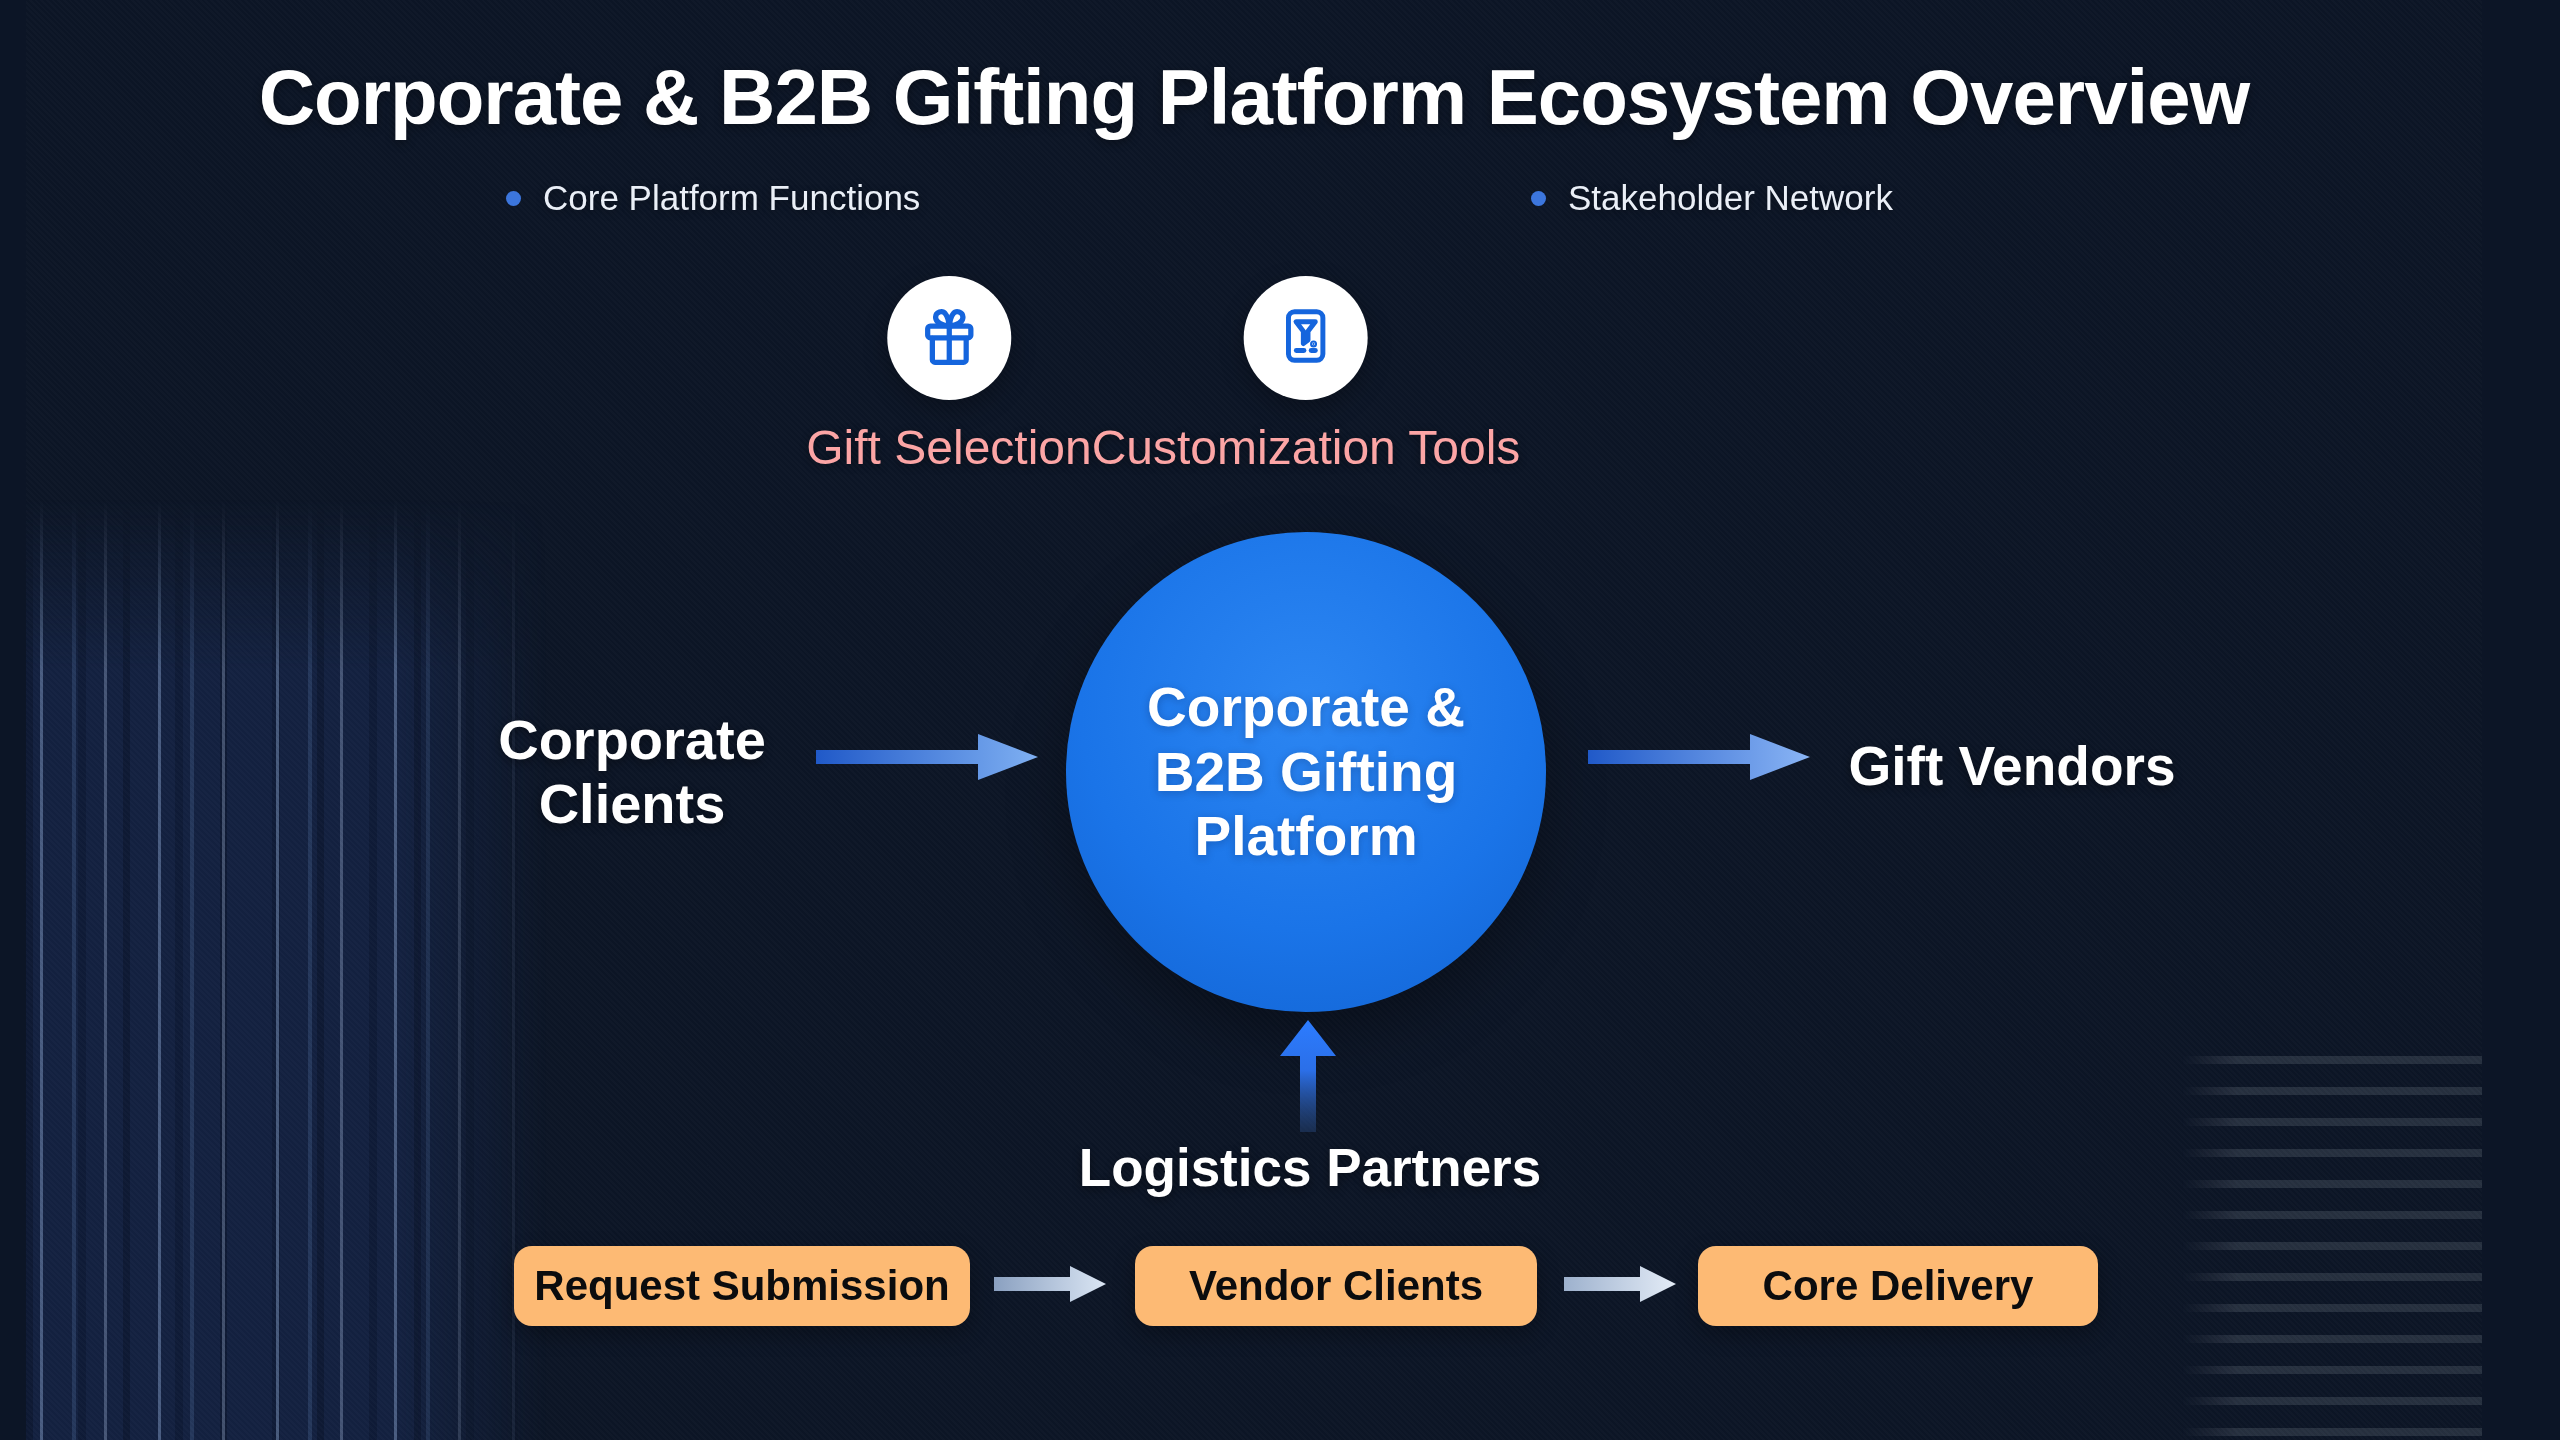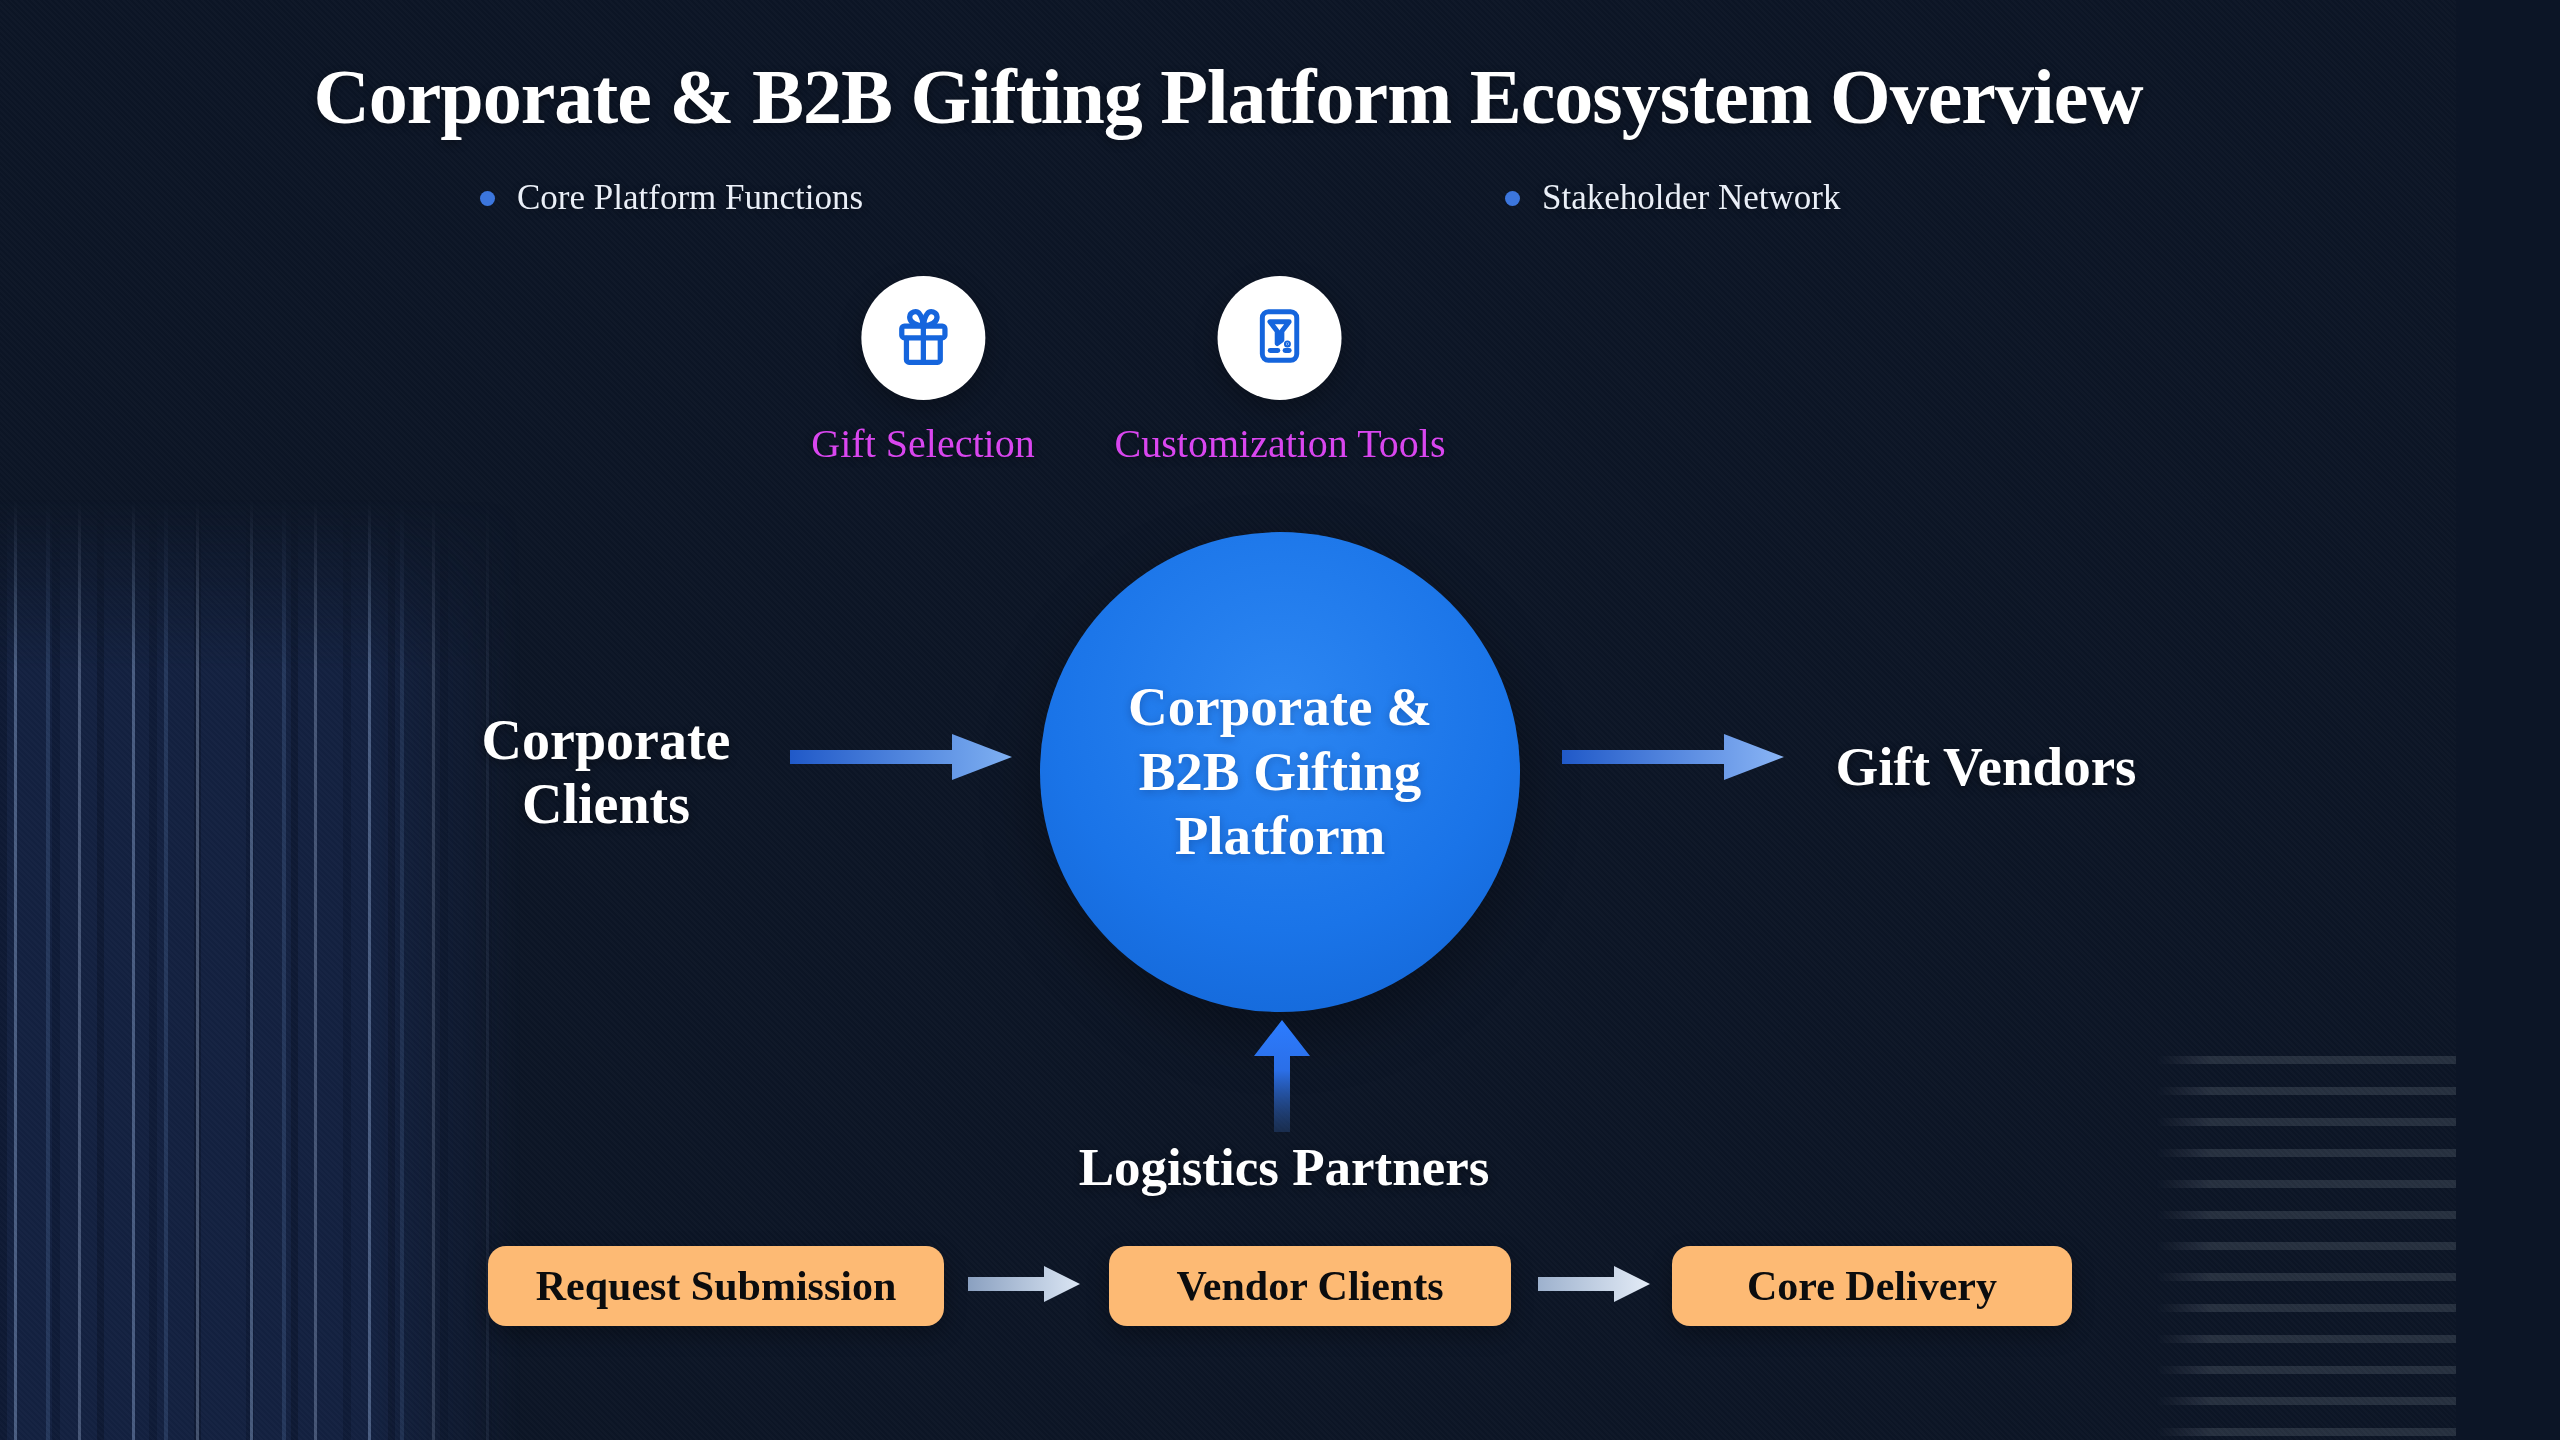"Corporate & B2B Gifting Platform" .canvas { font-family: Liberation Serif, serif -> Liberation Sans, sans-serif; margin-left: none -> 26px }
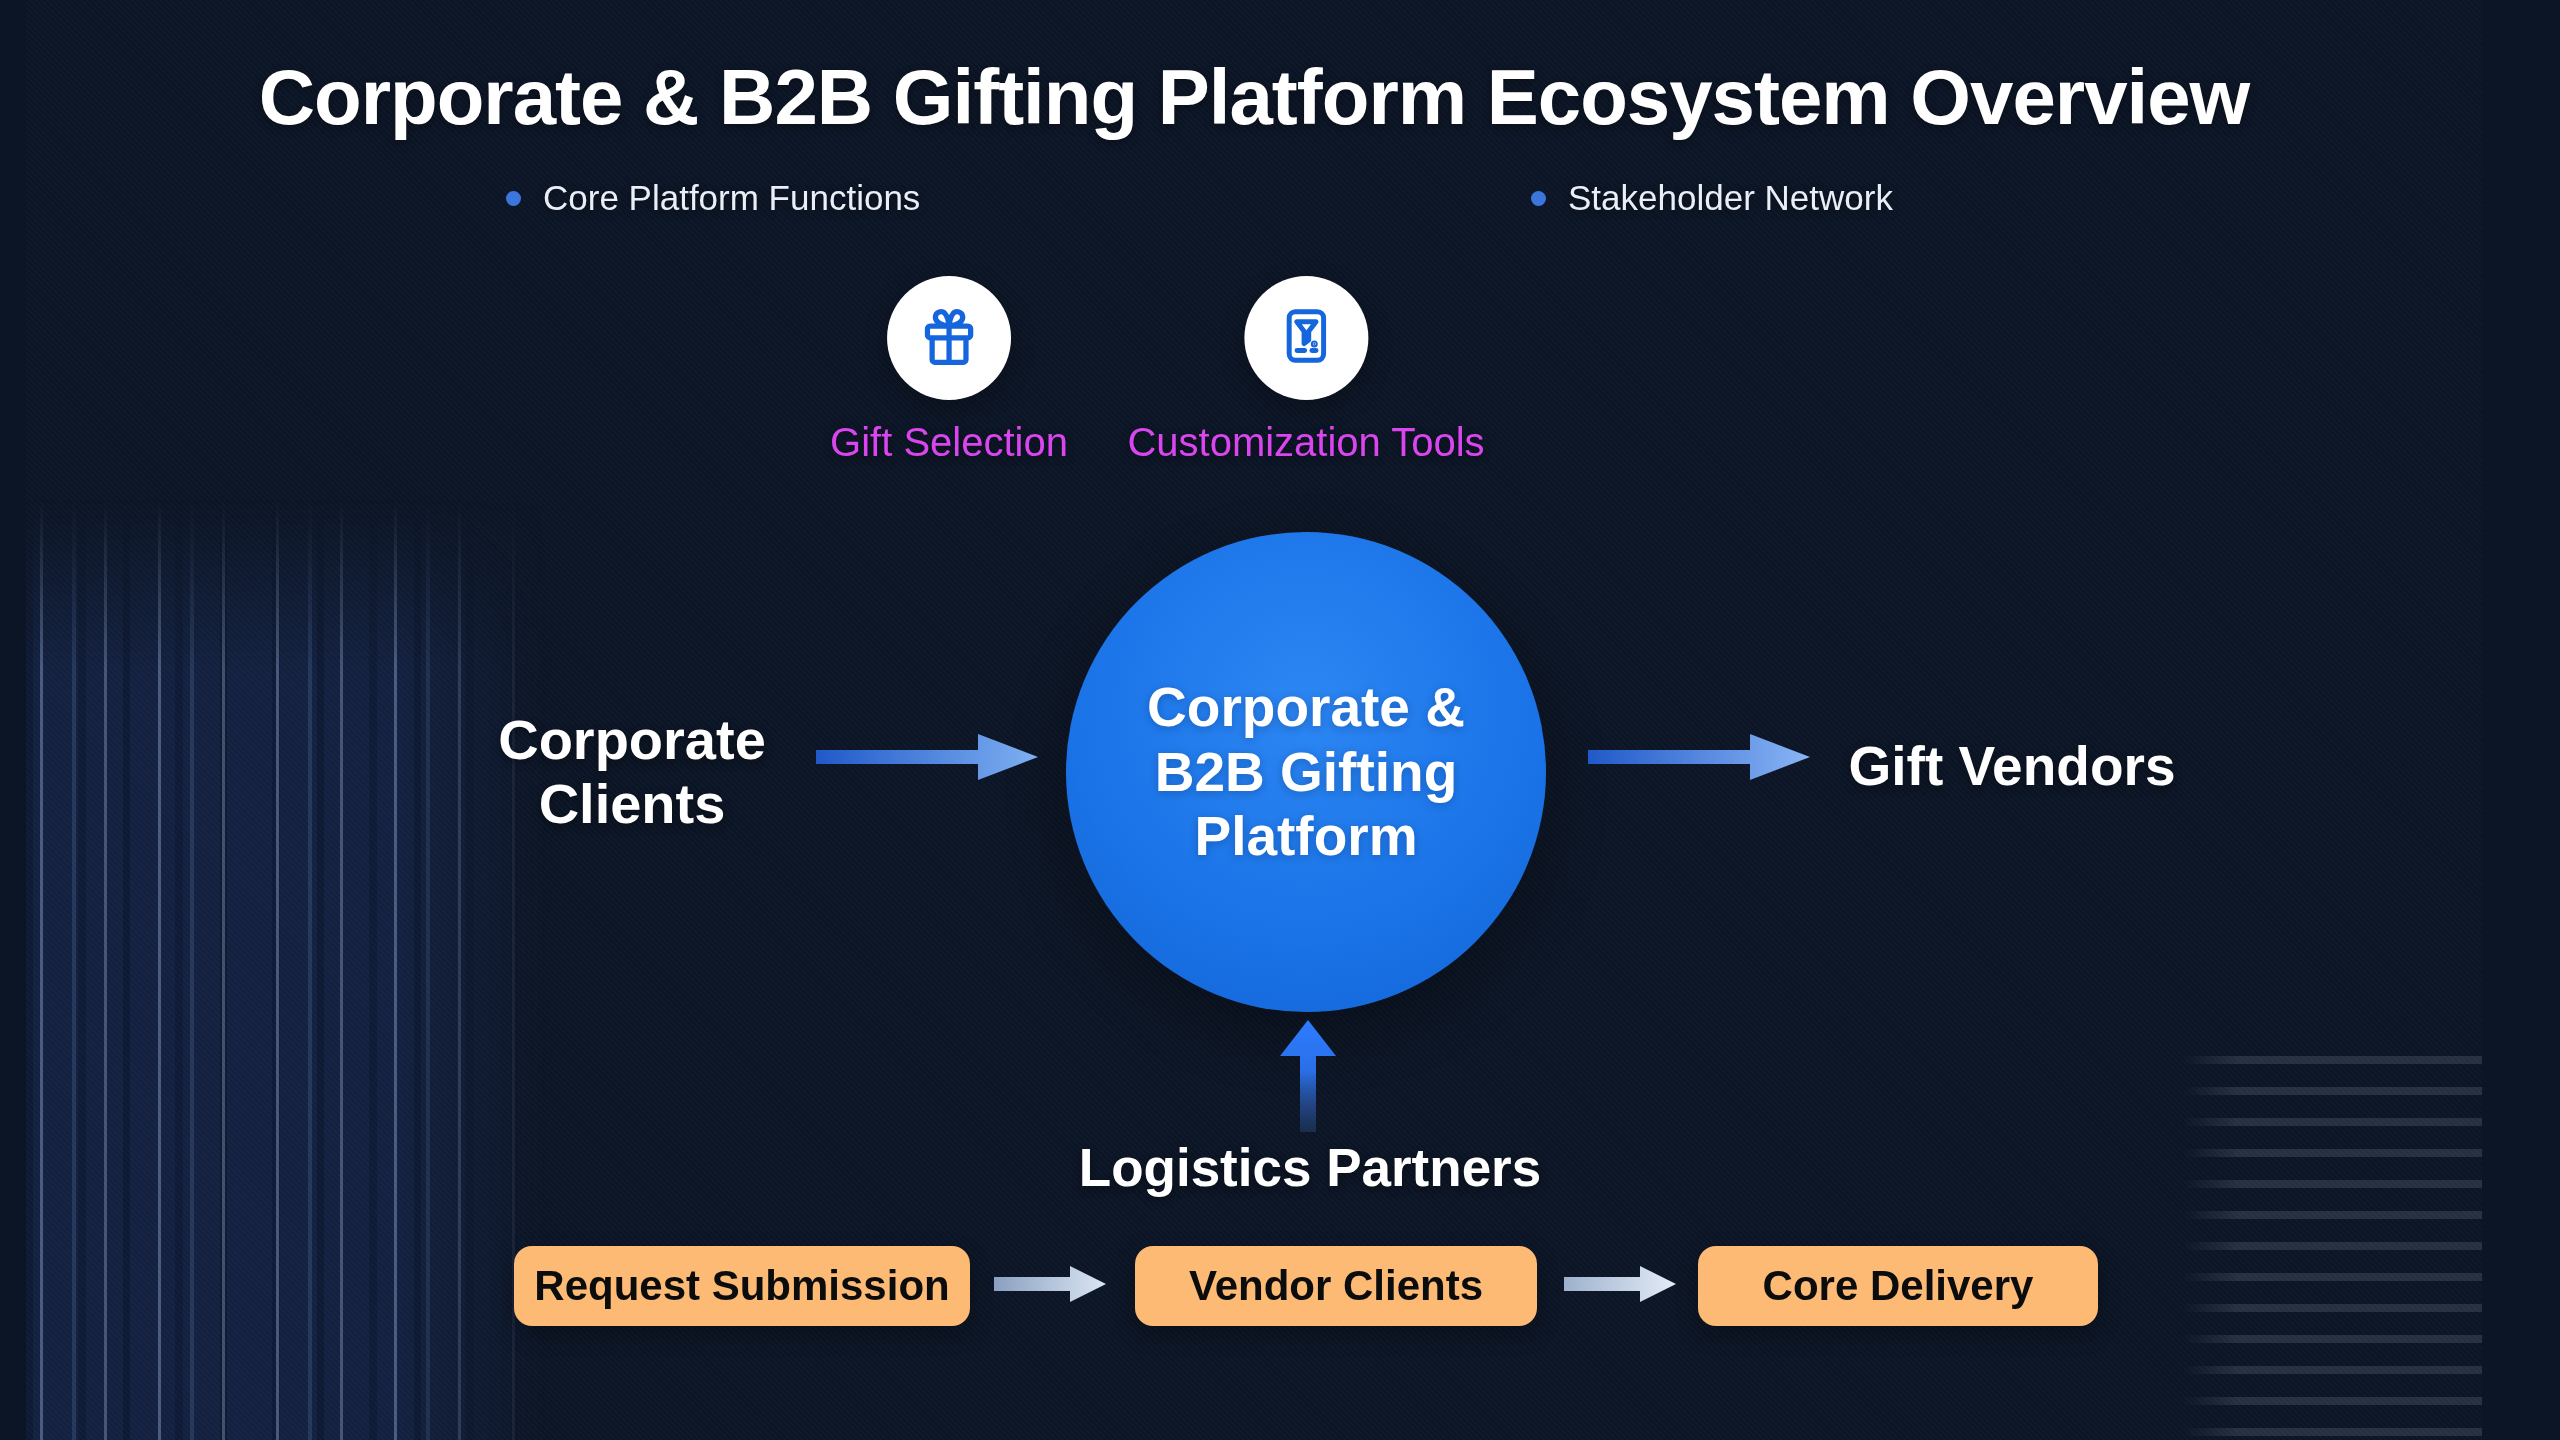"Gift Selection" .func-label { color: #d946ef -> #fca5a5; font-size: 40px -> 48px }
